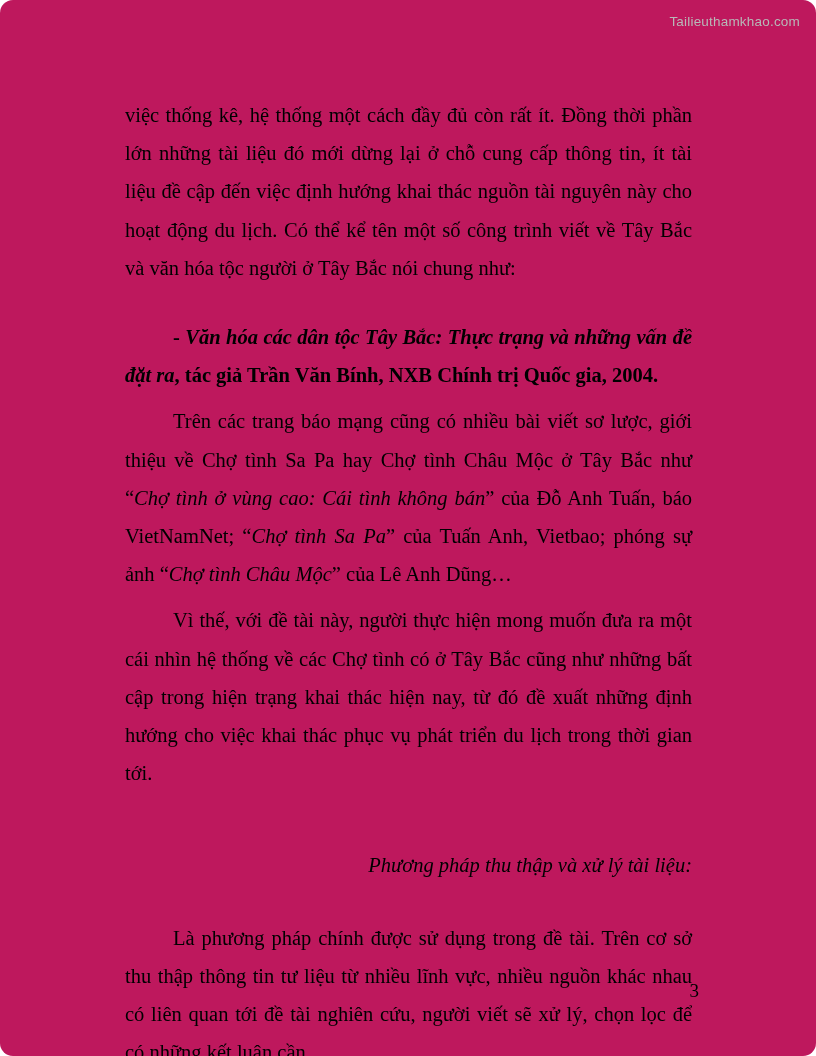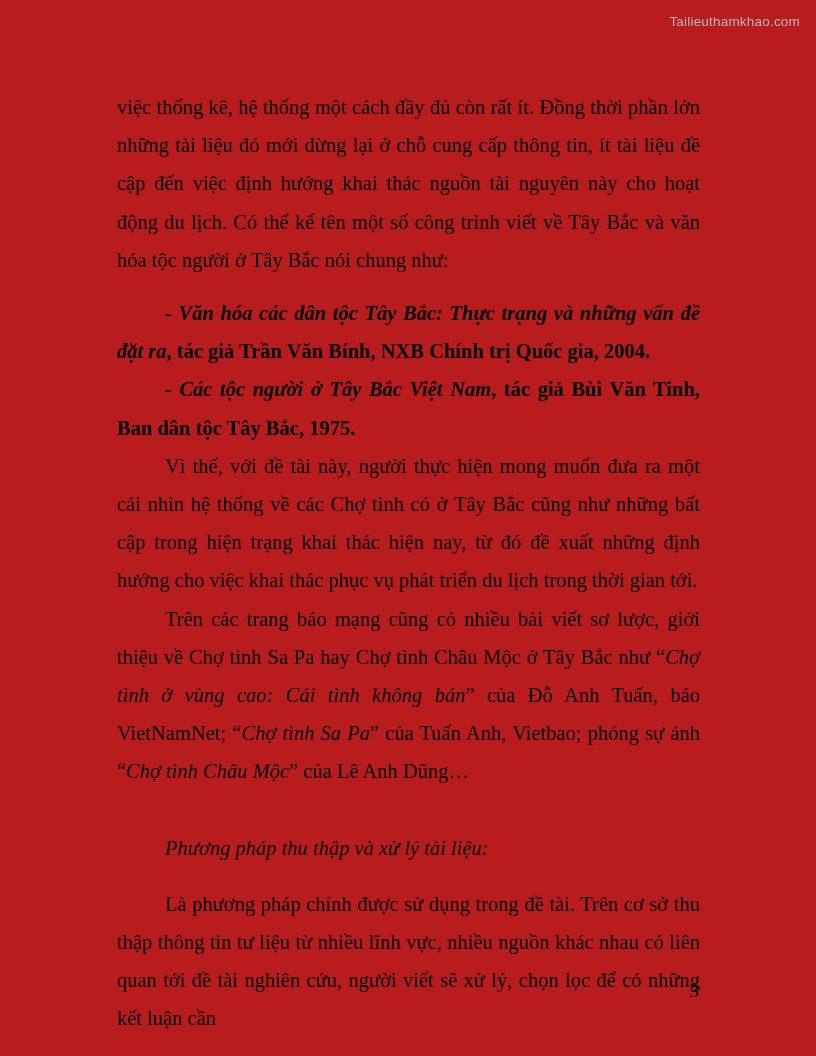"Tailieuthamkhao.com" .page { background: #b91c1c -> #be185d; border-radius: none -> 13px }
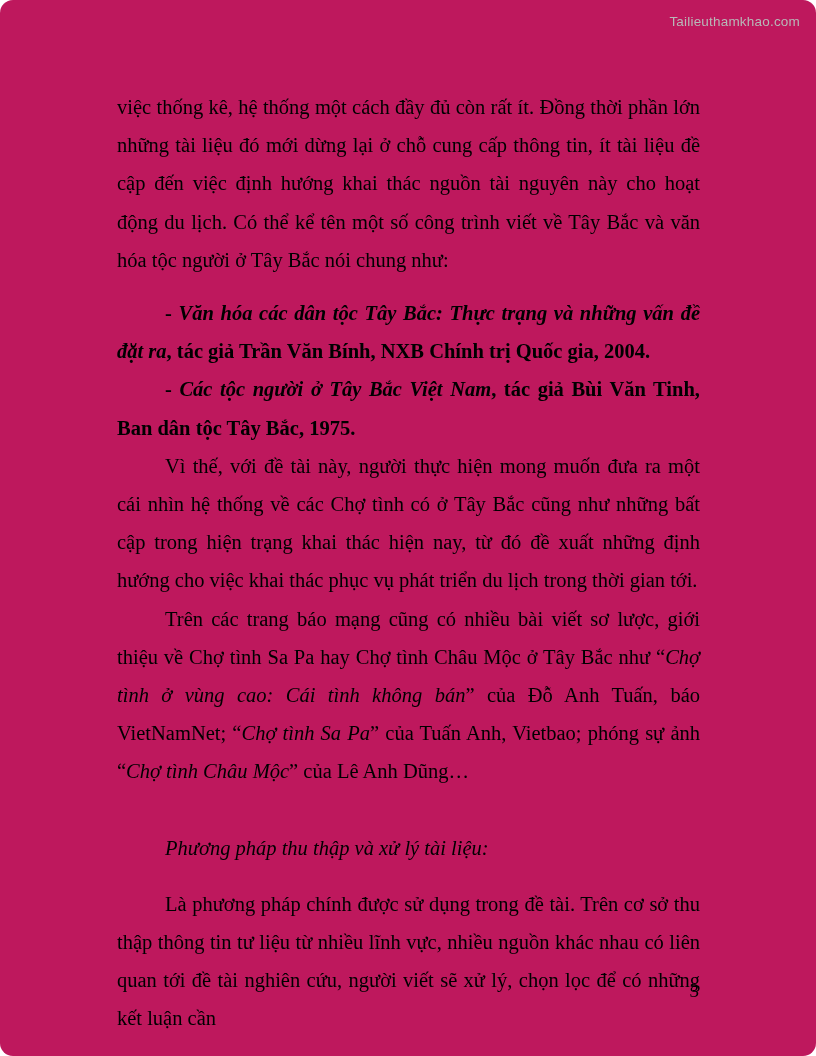"việc thống kê, hệ thống" p { margin: 0 -> 8px }
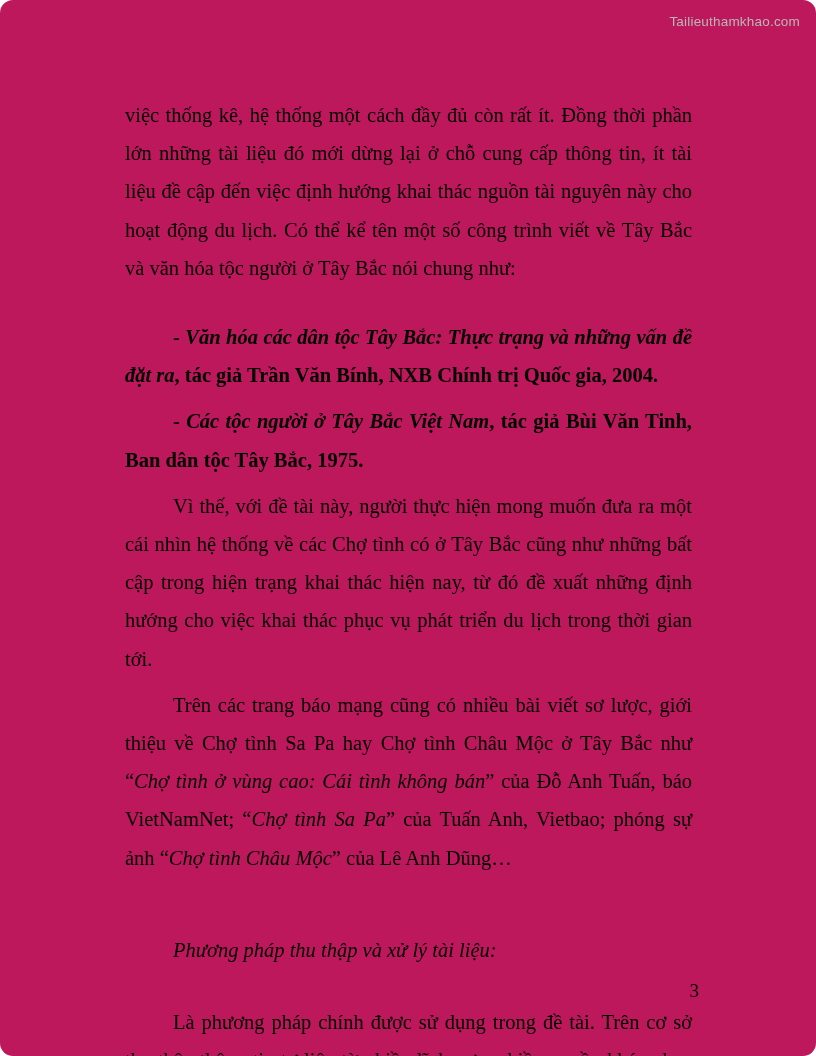"- Các tộc người ở" p.biblio { html: <p> <span>- </span><i>Các tộc người ở Tây Bắc Việt Nam</i><span>, tác giả Bùi Văn Tinh, Ban dân tộc Tây Bắc, 1975.</span> </p> -> none }
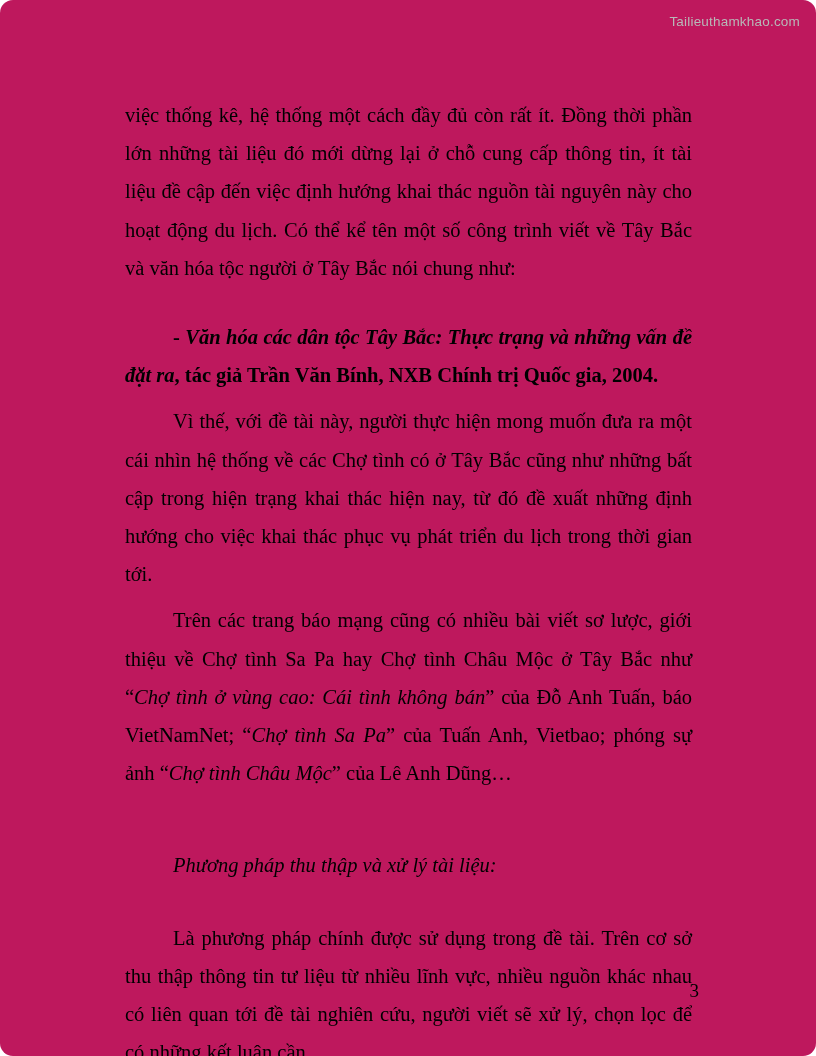"Vì thế, với đề tài" p.indent-para { order: before "Trên các trang báo mạng" -> after "Trên các trang báo mạng" }
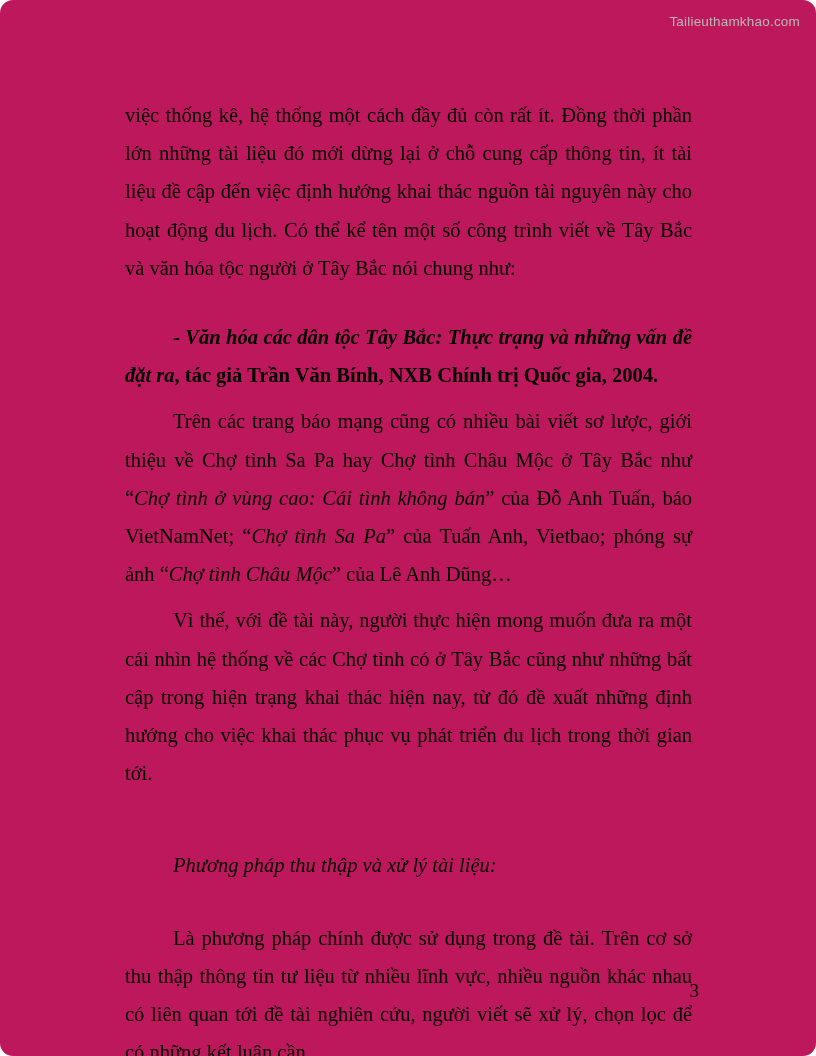"Phương pháp thu thập và" p.subheading { text-align: left -> right }
